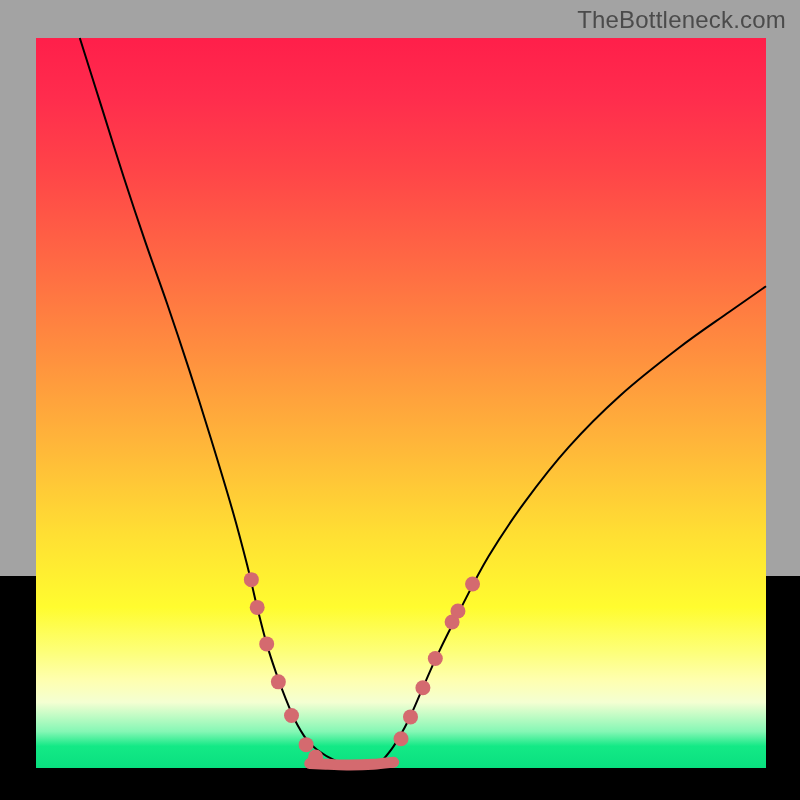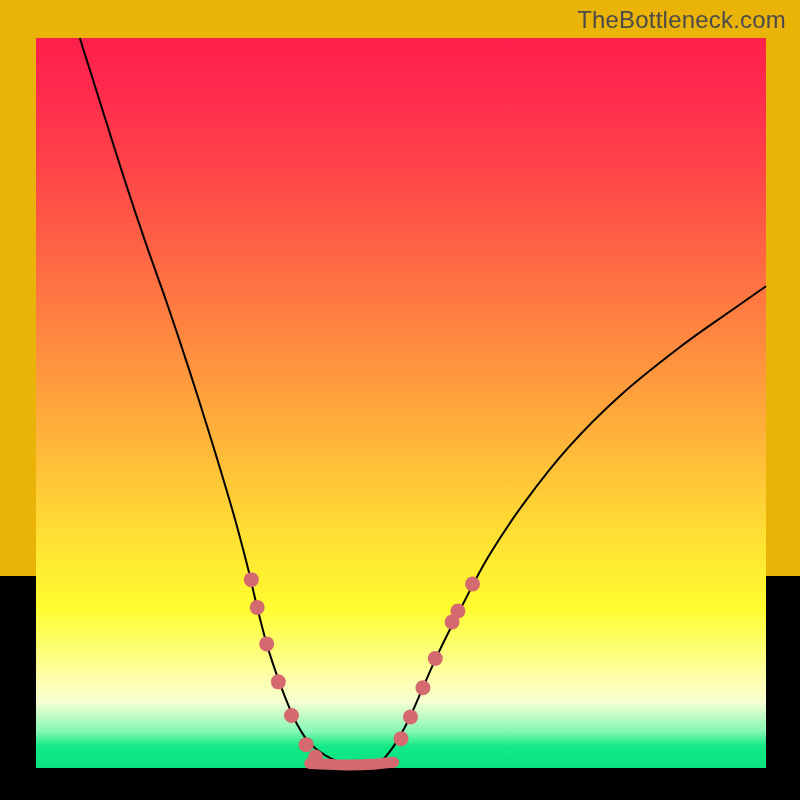"TheBottleneck.com" .frame { background: #eab308 -> #a3a3a3 }
